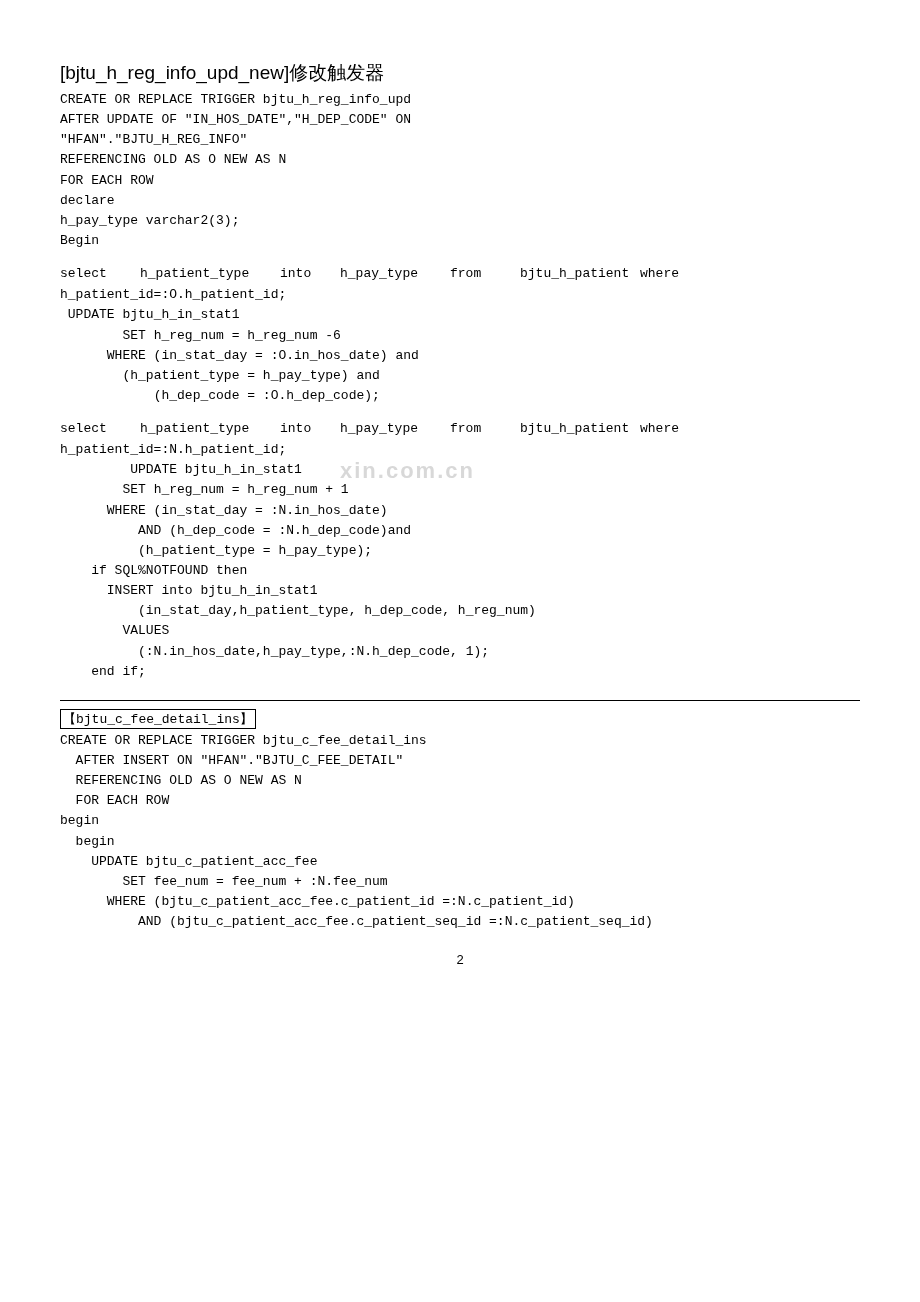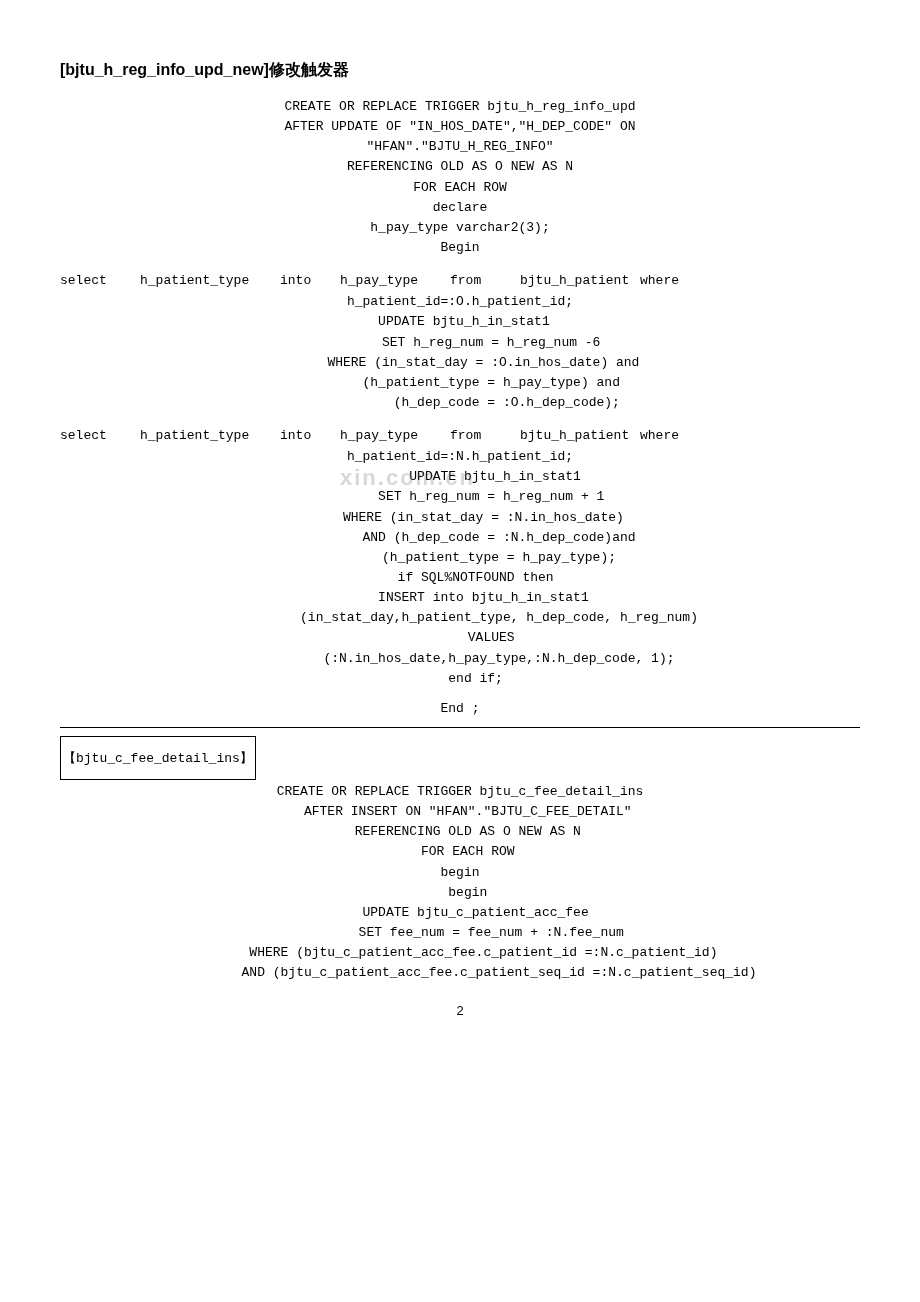"[bjtu_h_reg_info_upd_new]修改触发器" .section-title { font-size: 16px -> 19px; font-weight: bold -> normal; margin-bottom: 16px -> 4px }
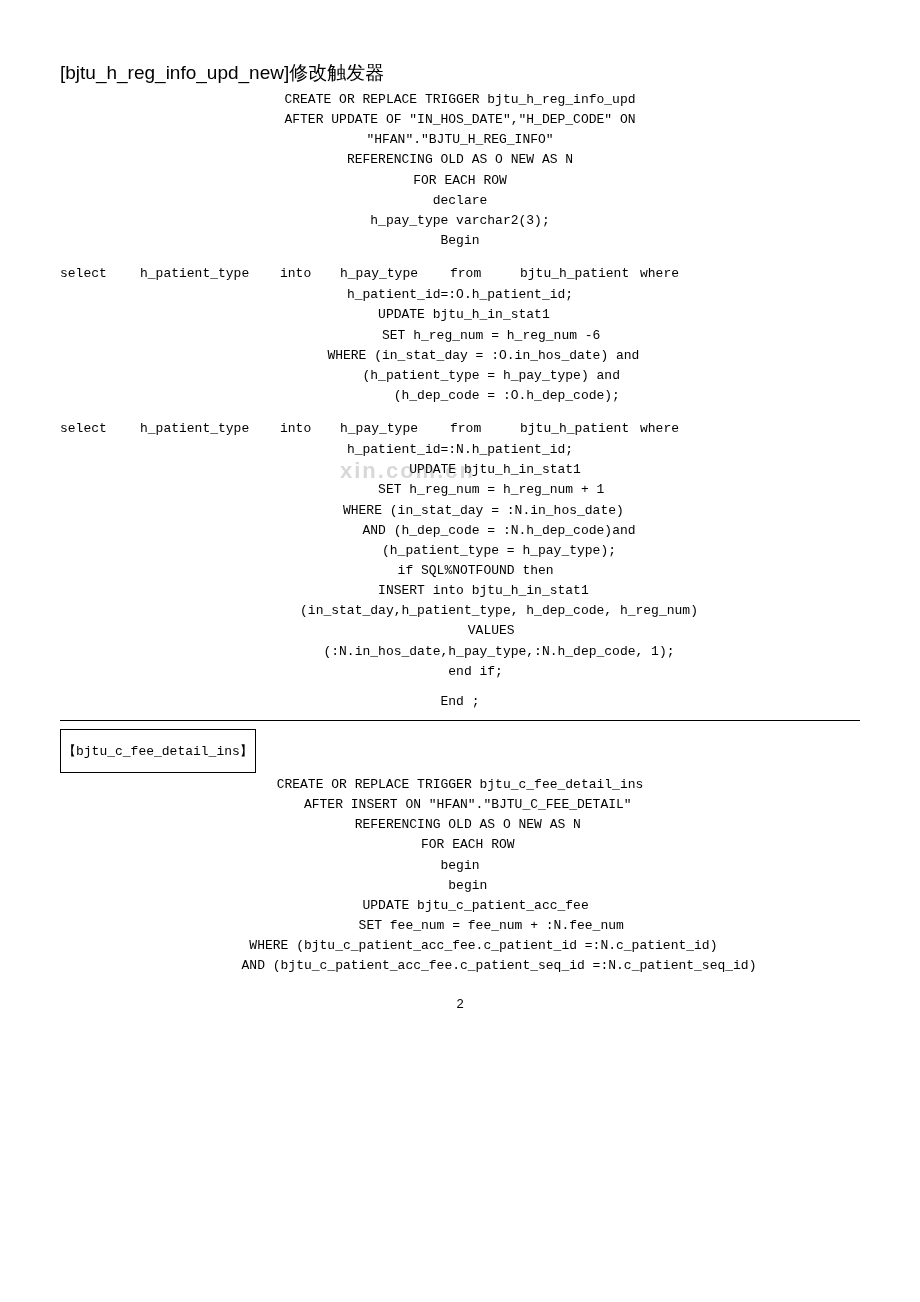"CREATE OR REPLACE TRIGGER" .code-block { text-align: center -> none }
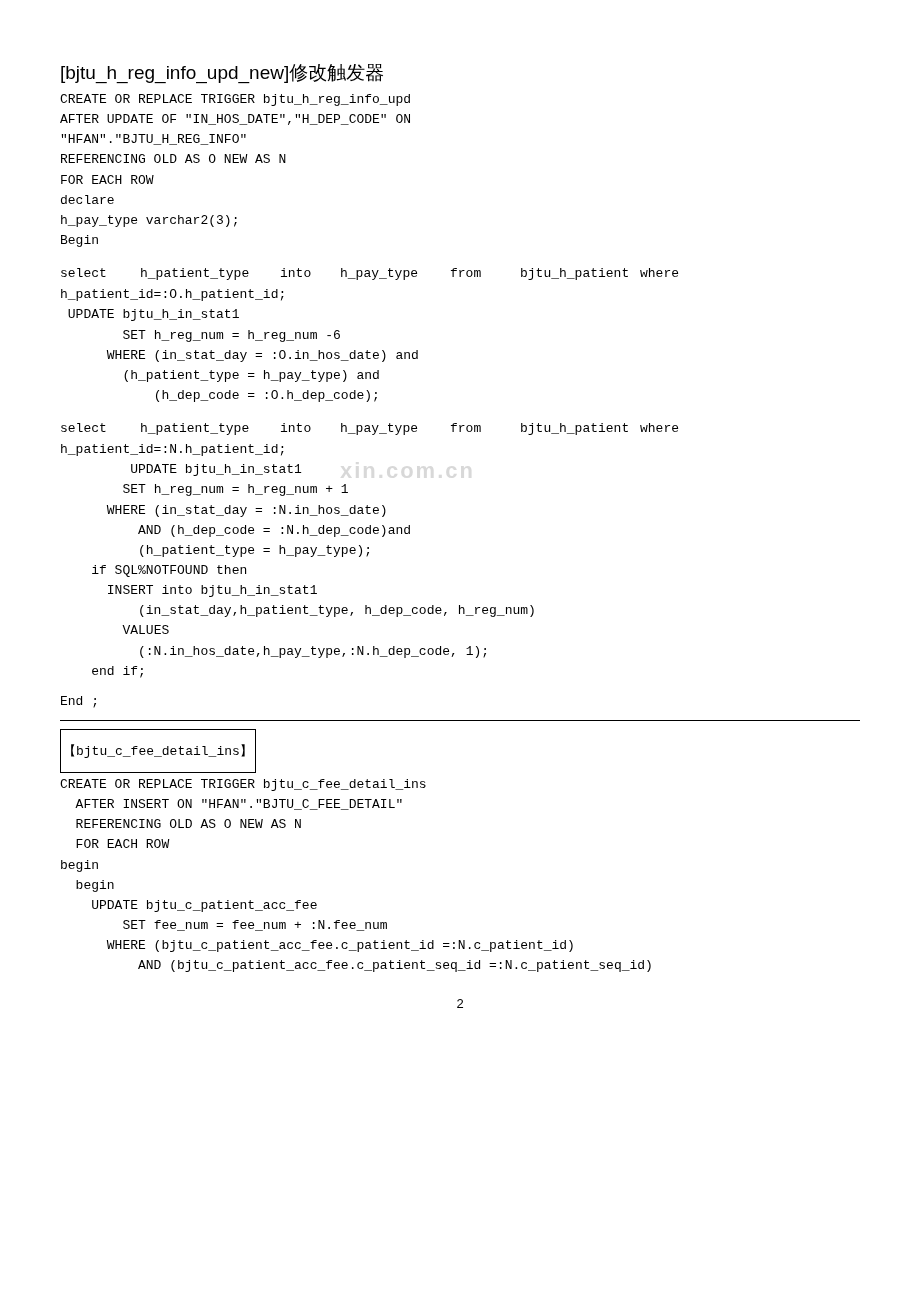"End ;" div.code-block { html: <div>End ;</div> -> none }
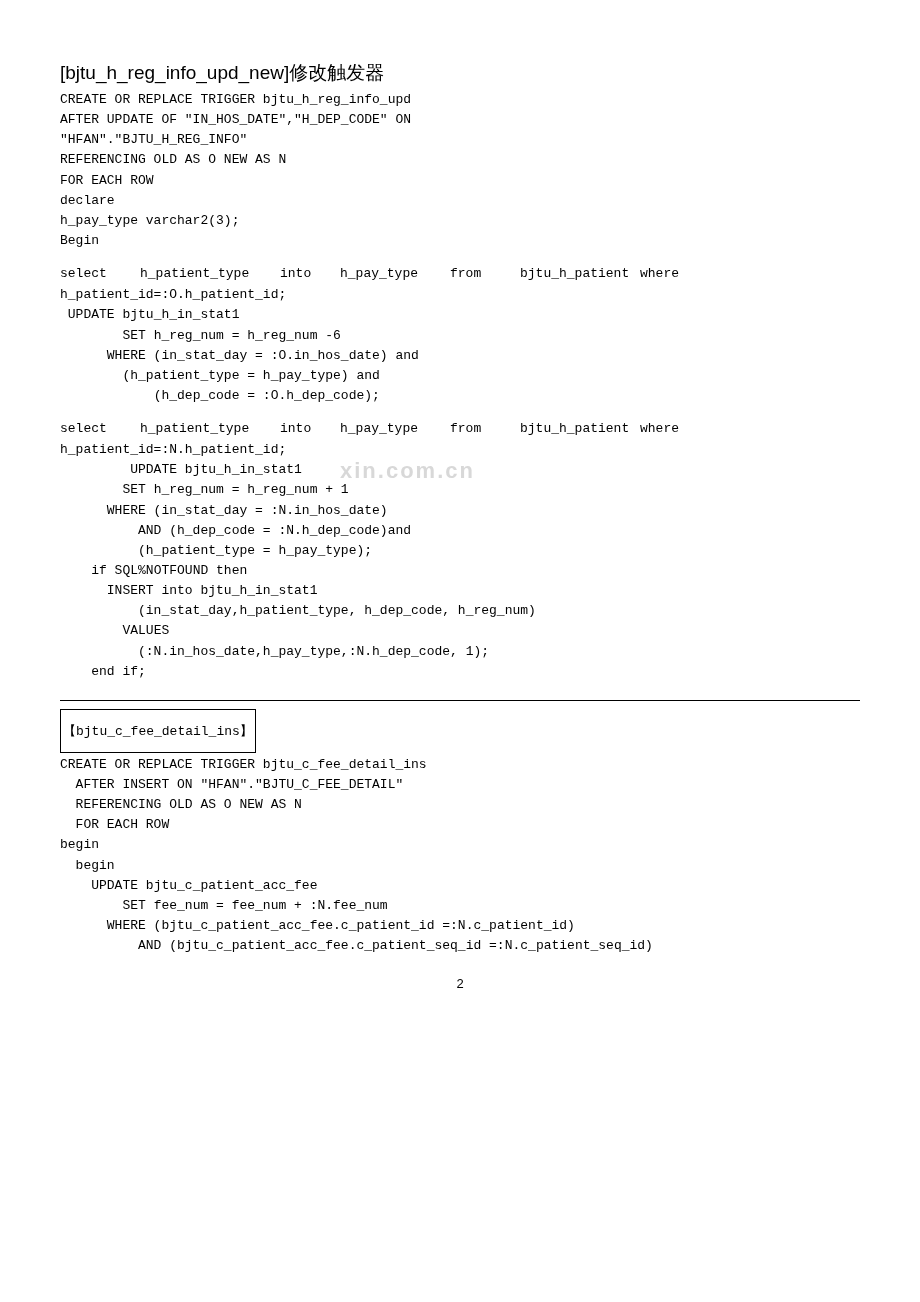"【bjtu_c_fee_detail_ins】" .bracket-title { padding: 12px 2px -> 0 2px }
